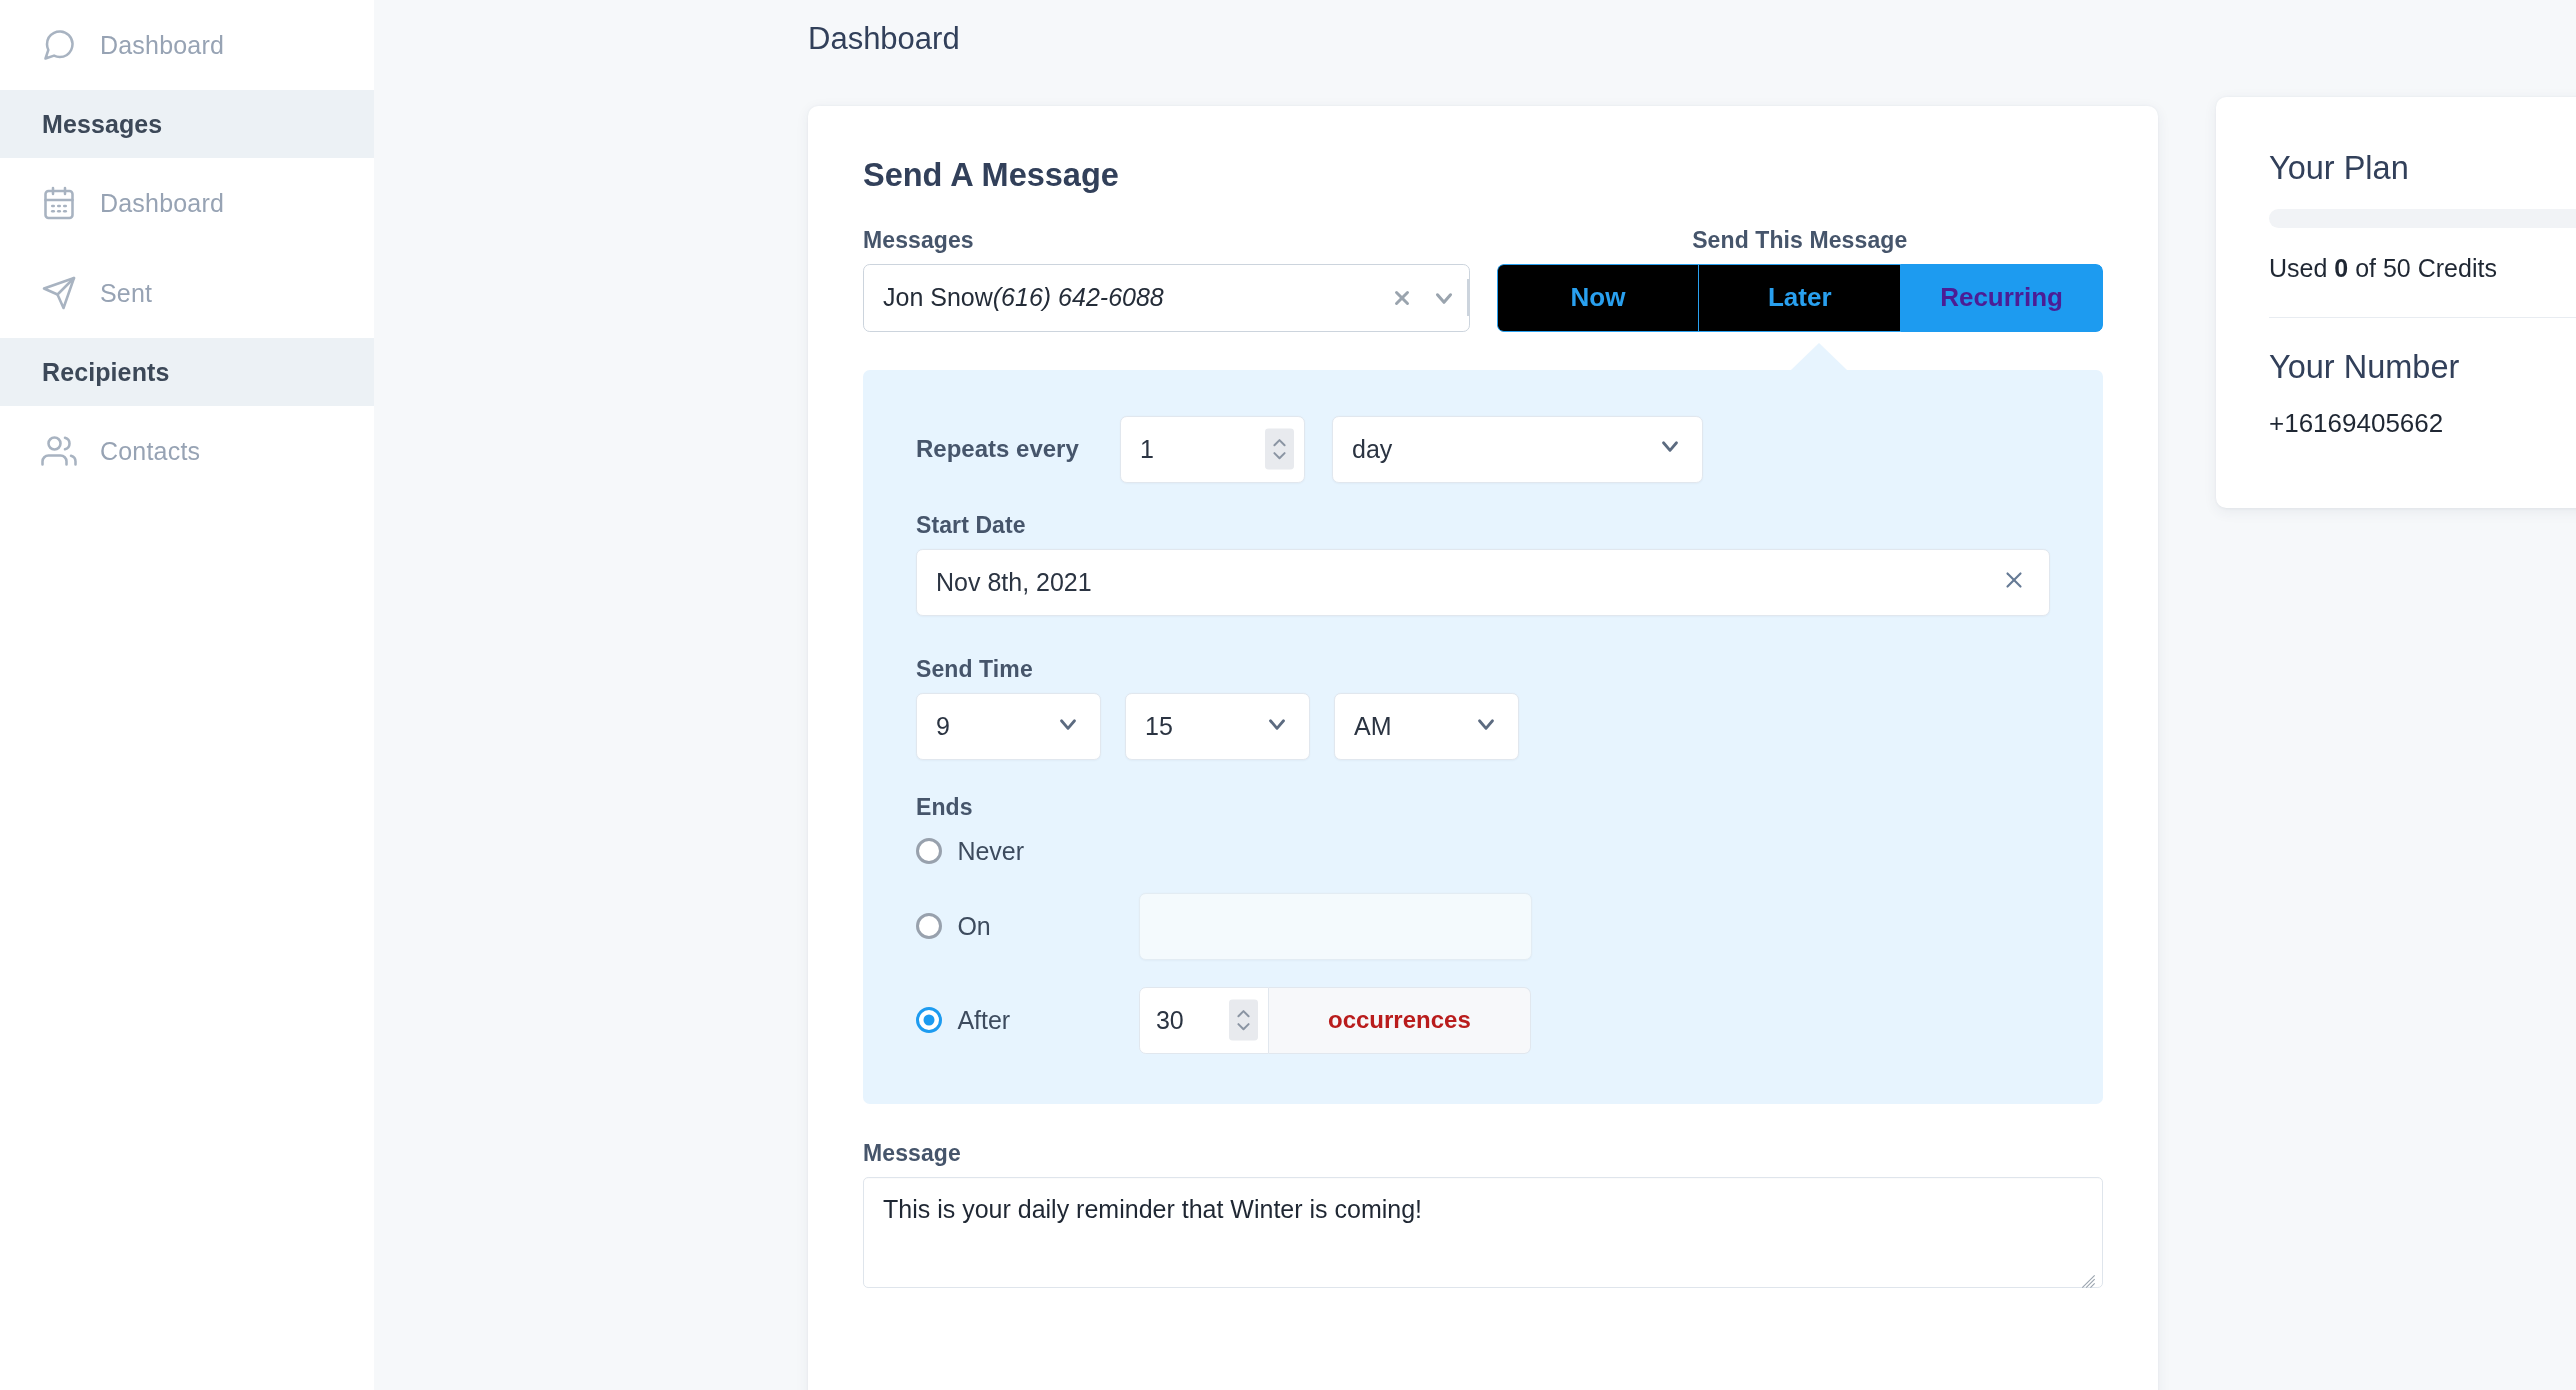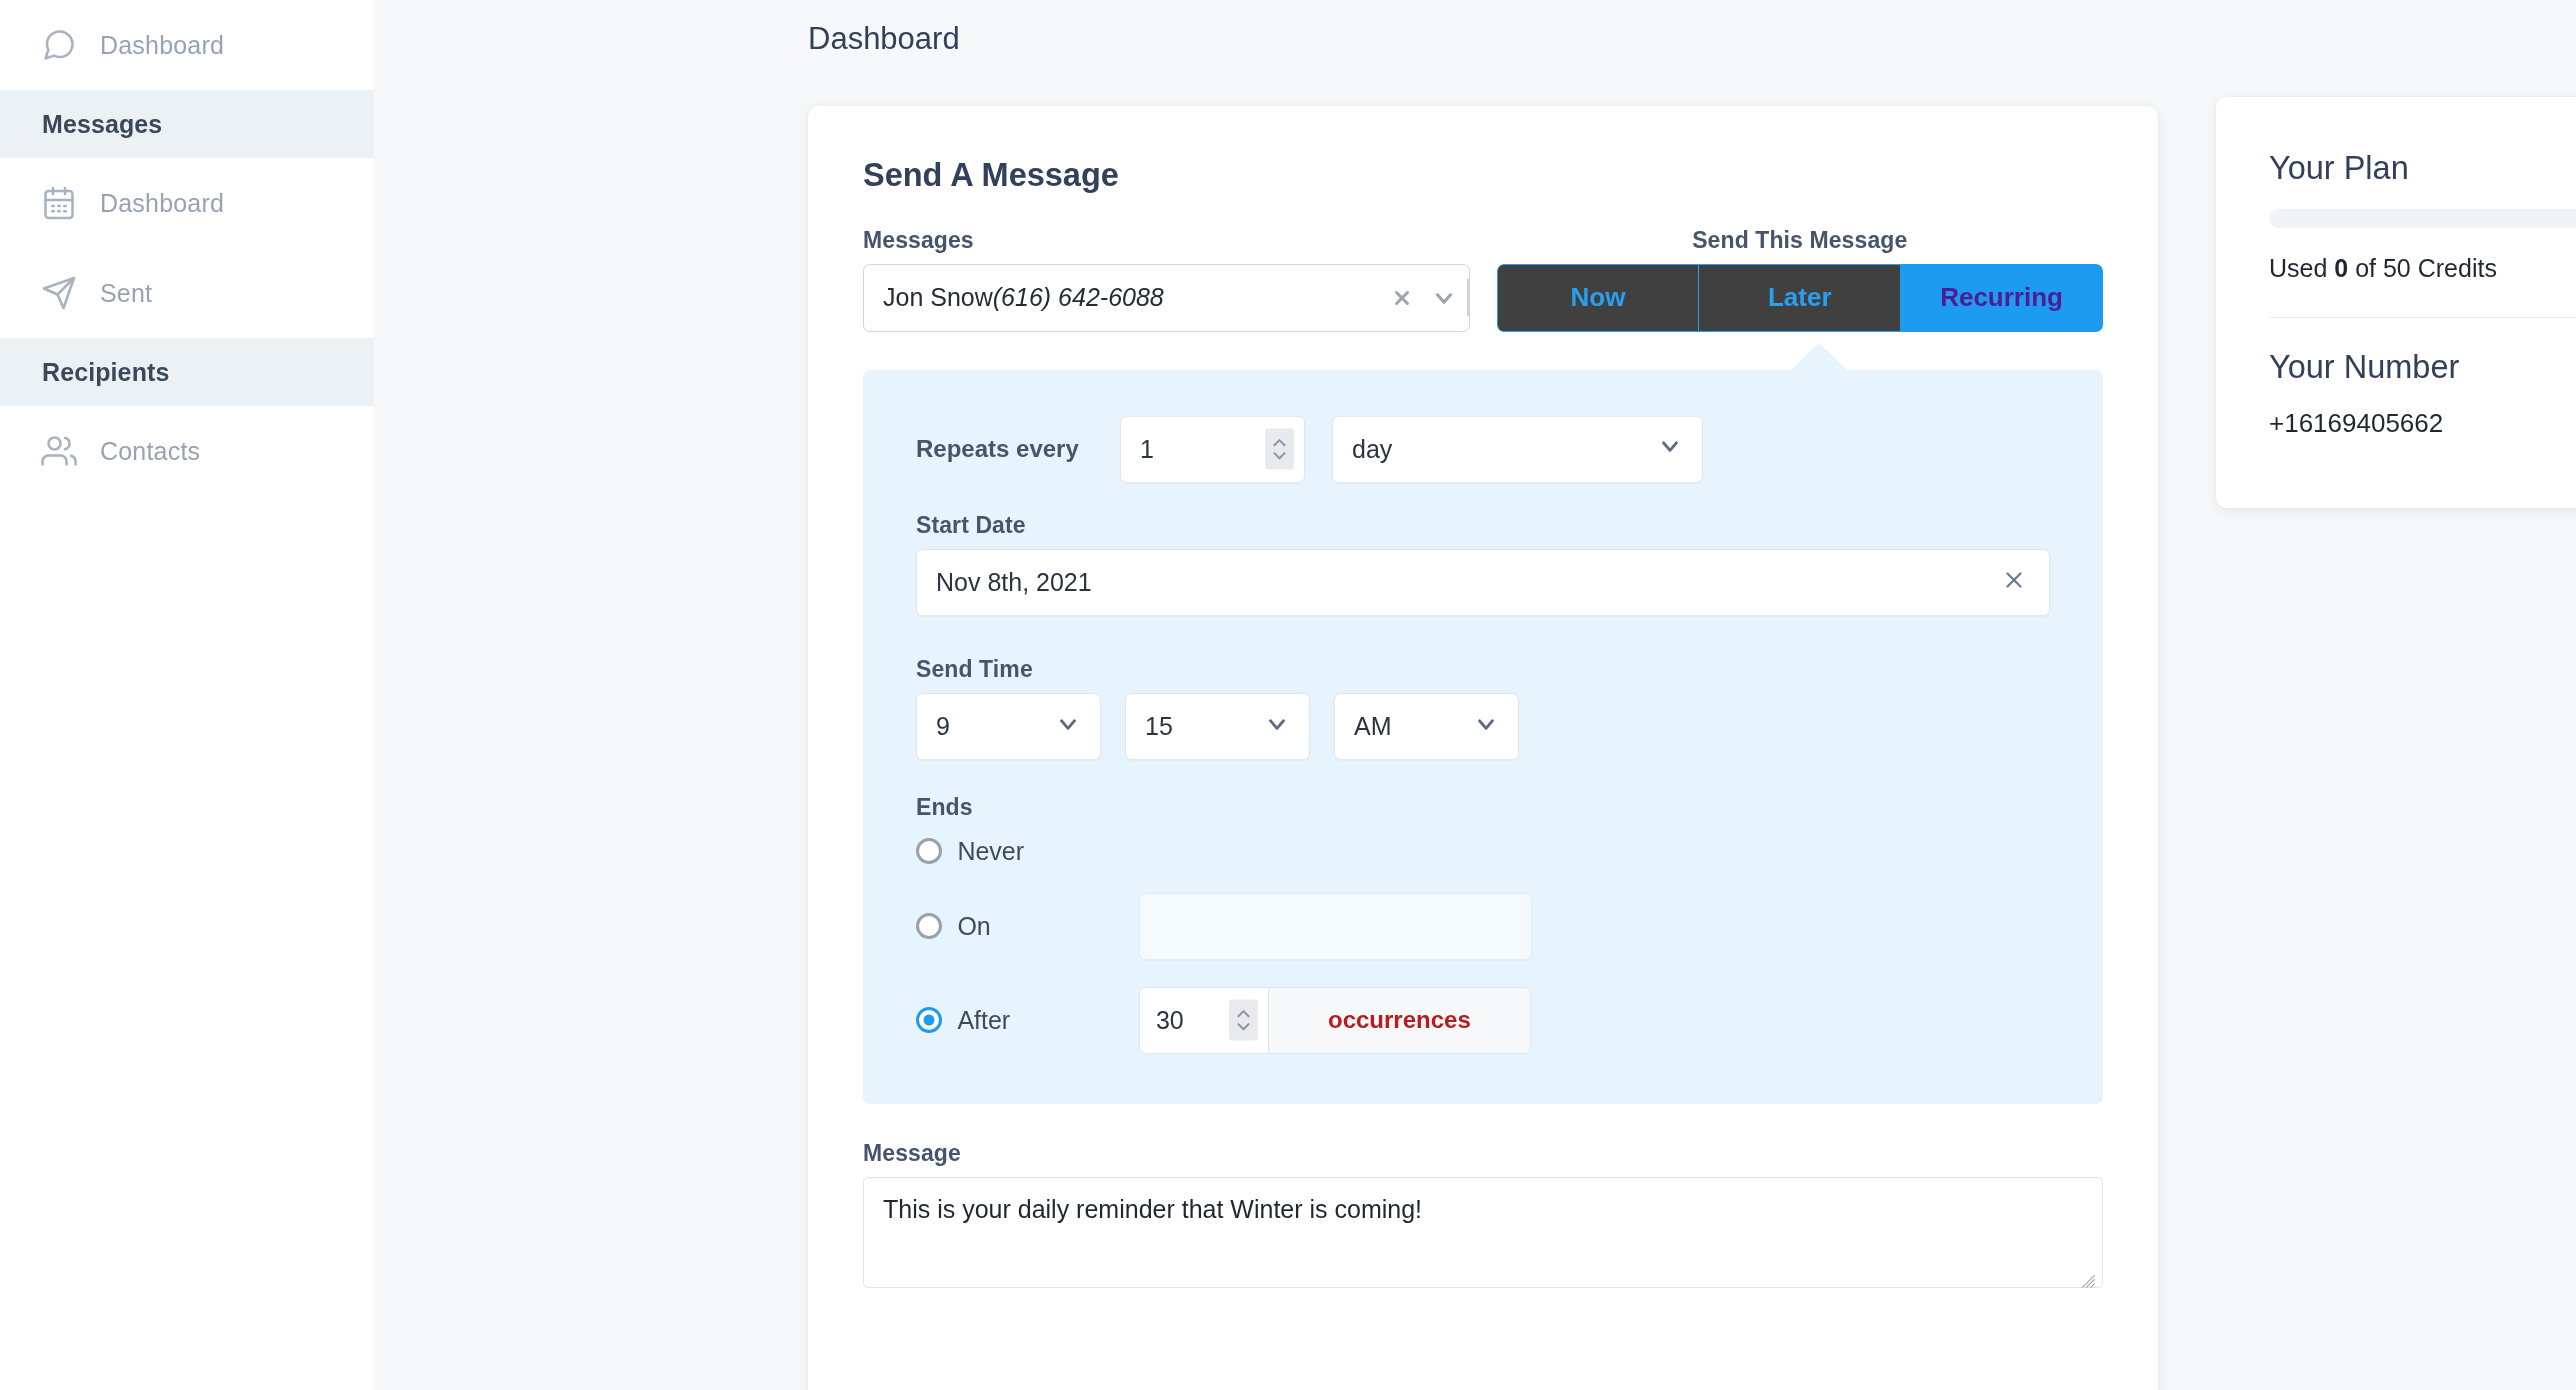"Now" .seg { background: #404040 -> #000000 }
